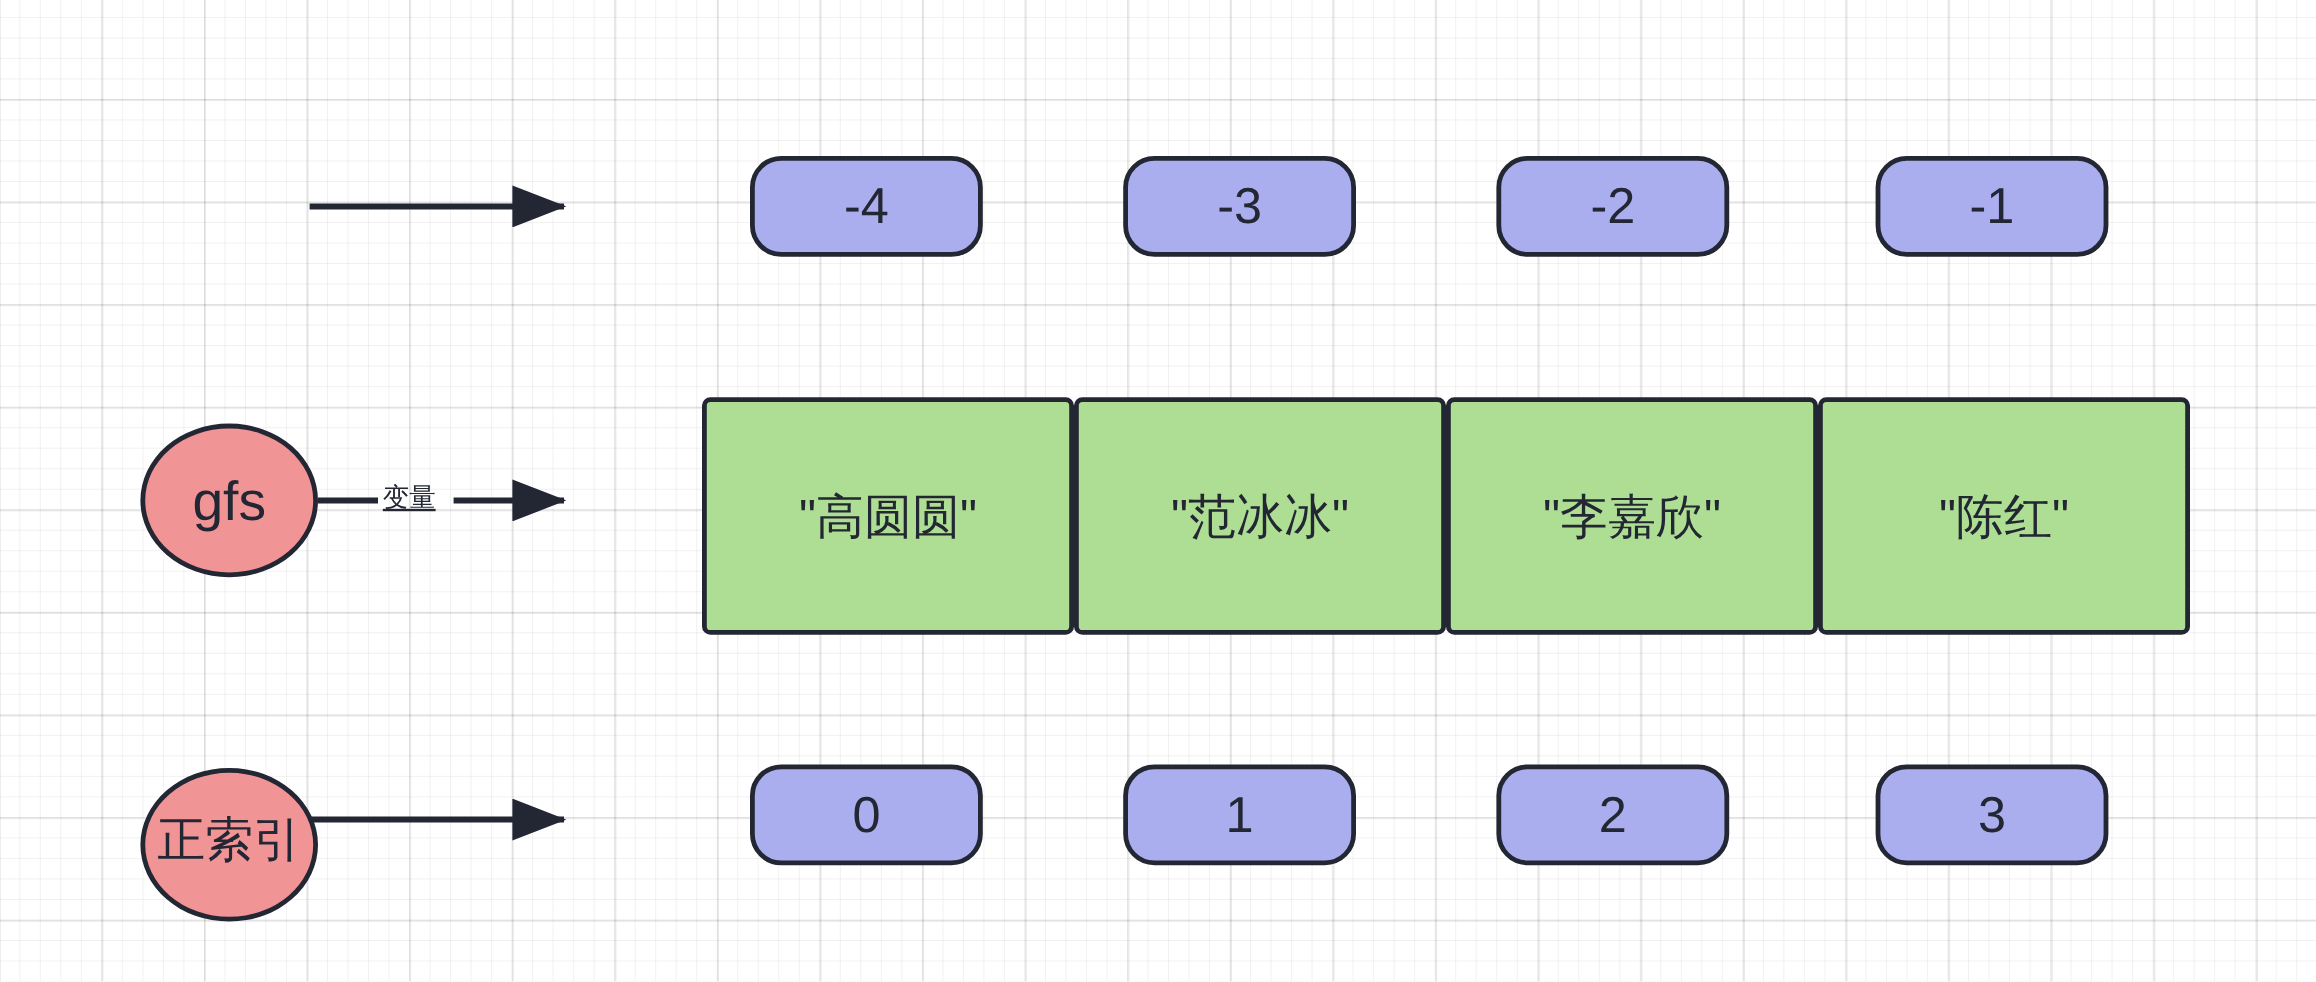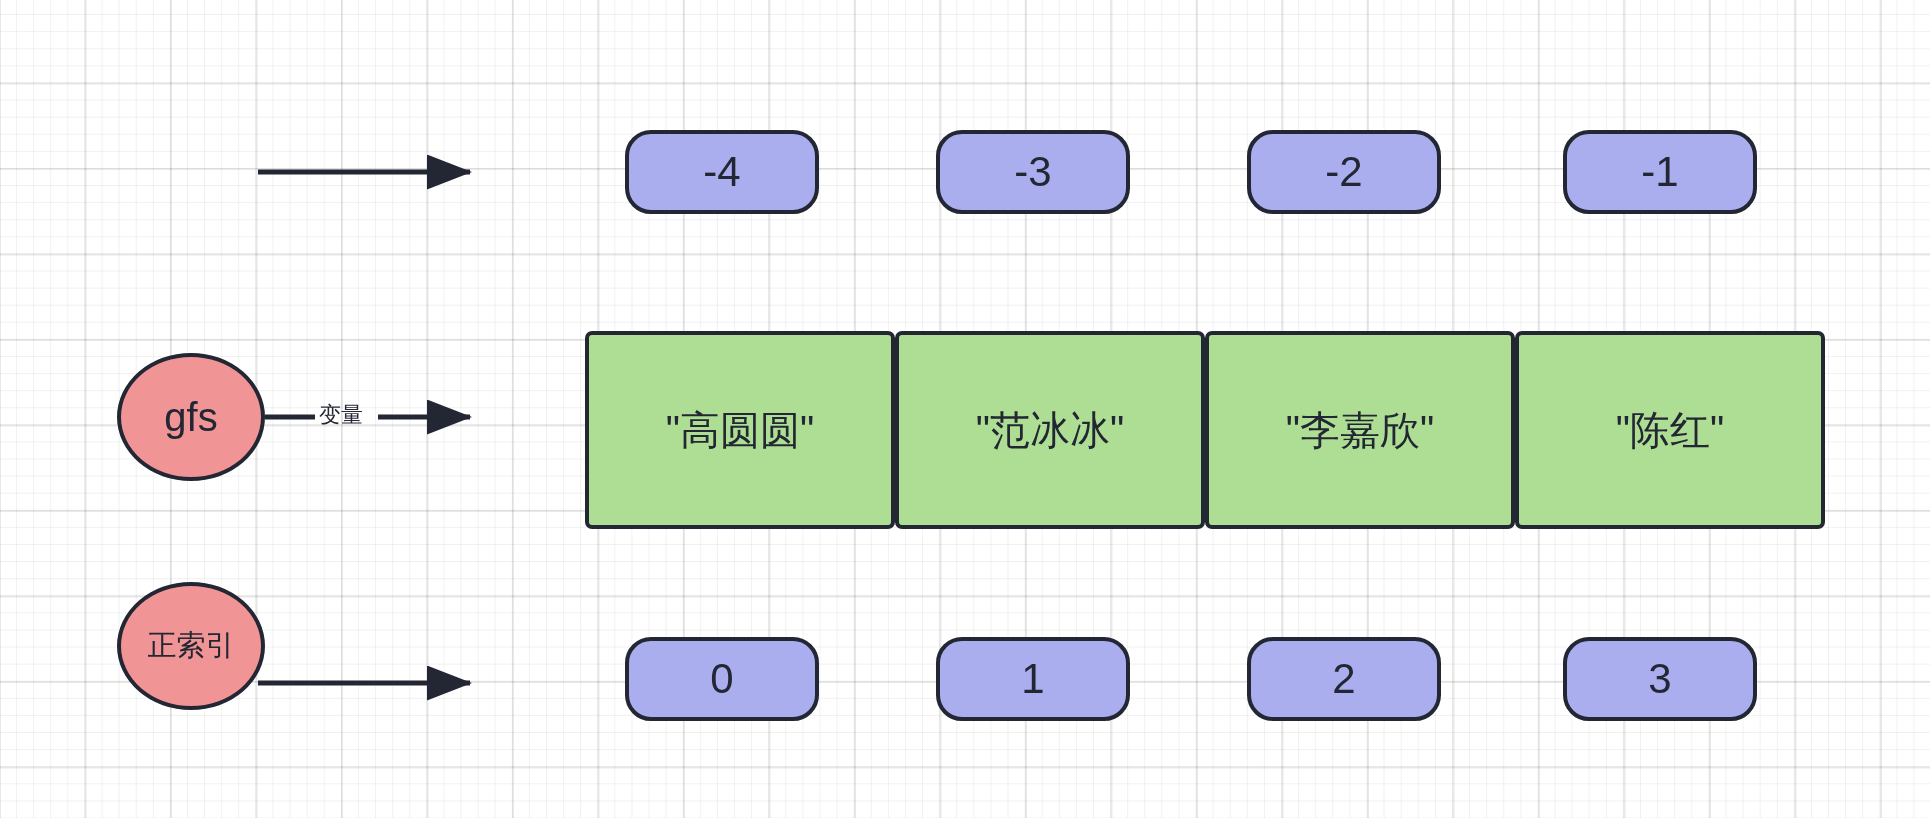"gfs" div.node-ellipse { font-size: 40px -> 46px }
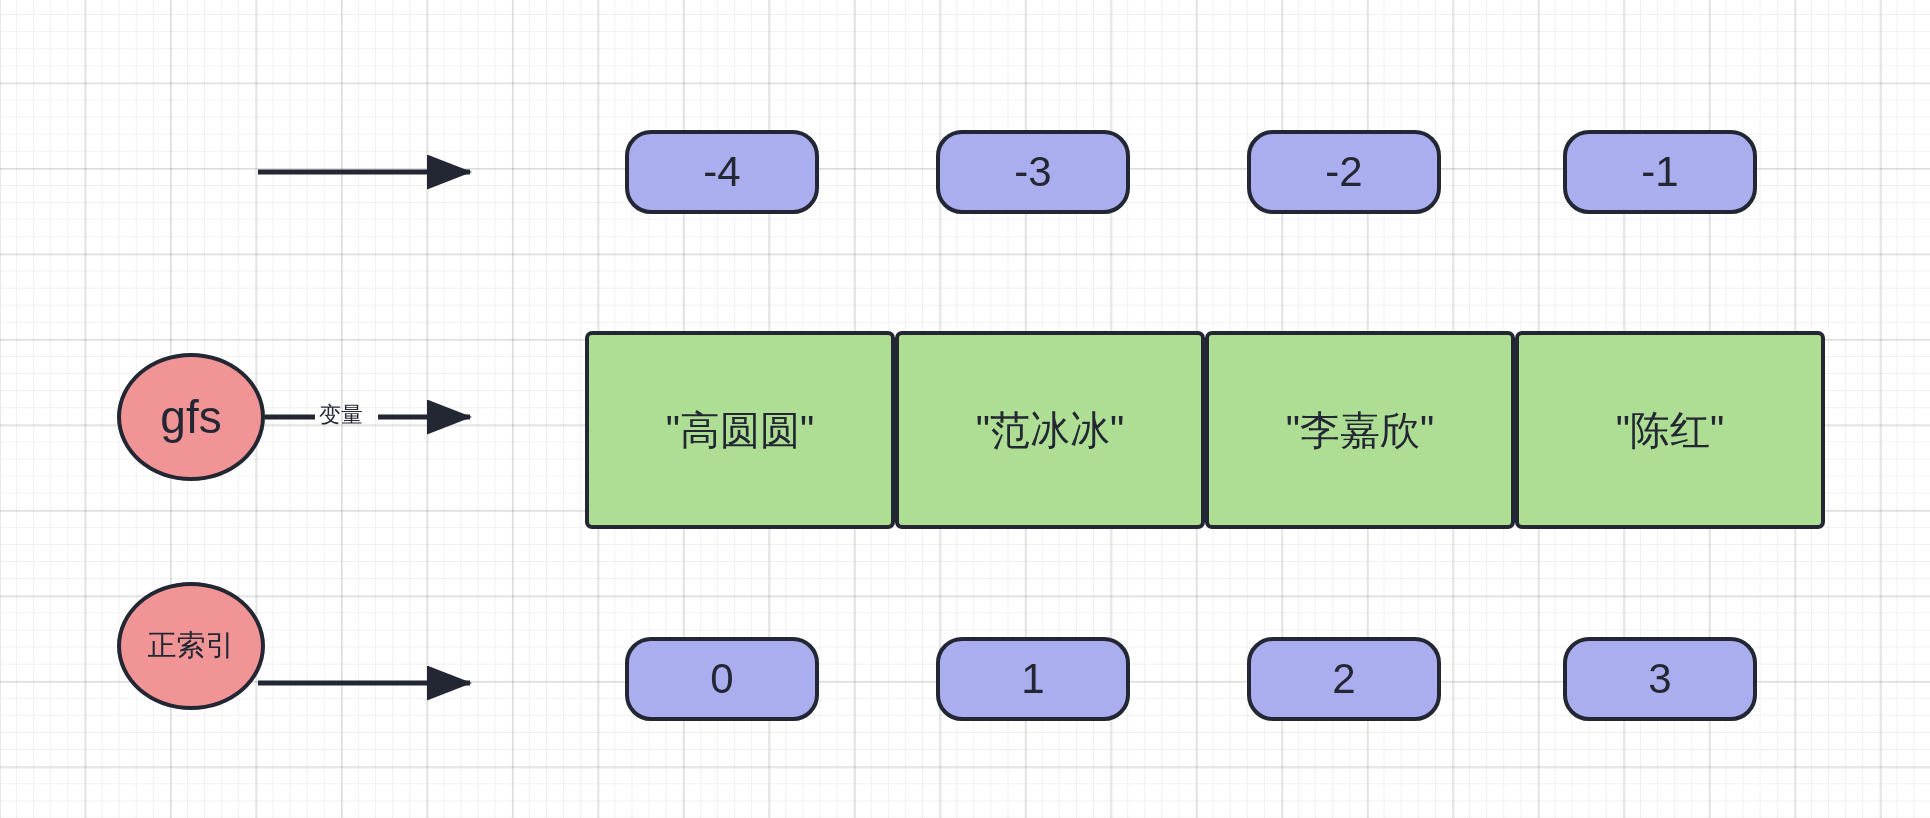"变量" .edge-label { text-decoration: none -> underline }
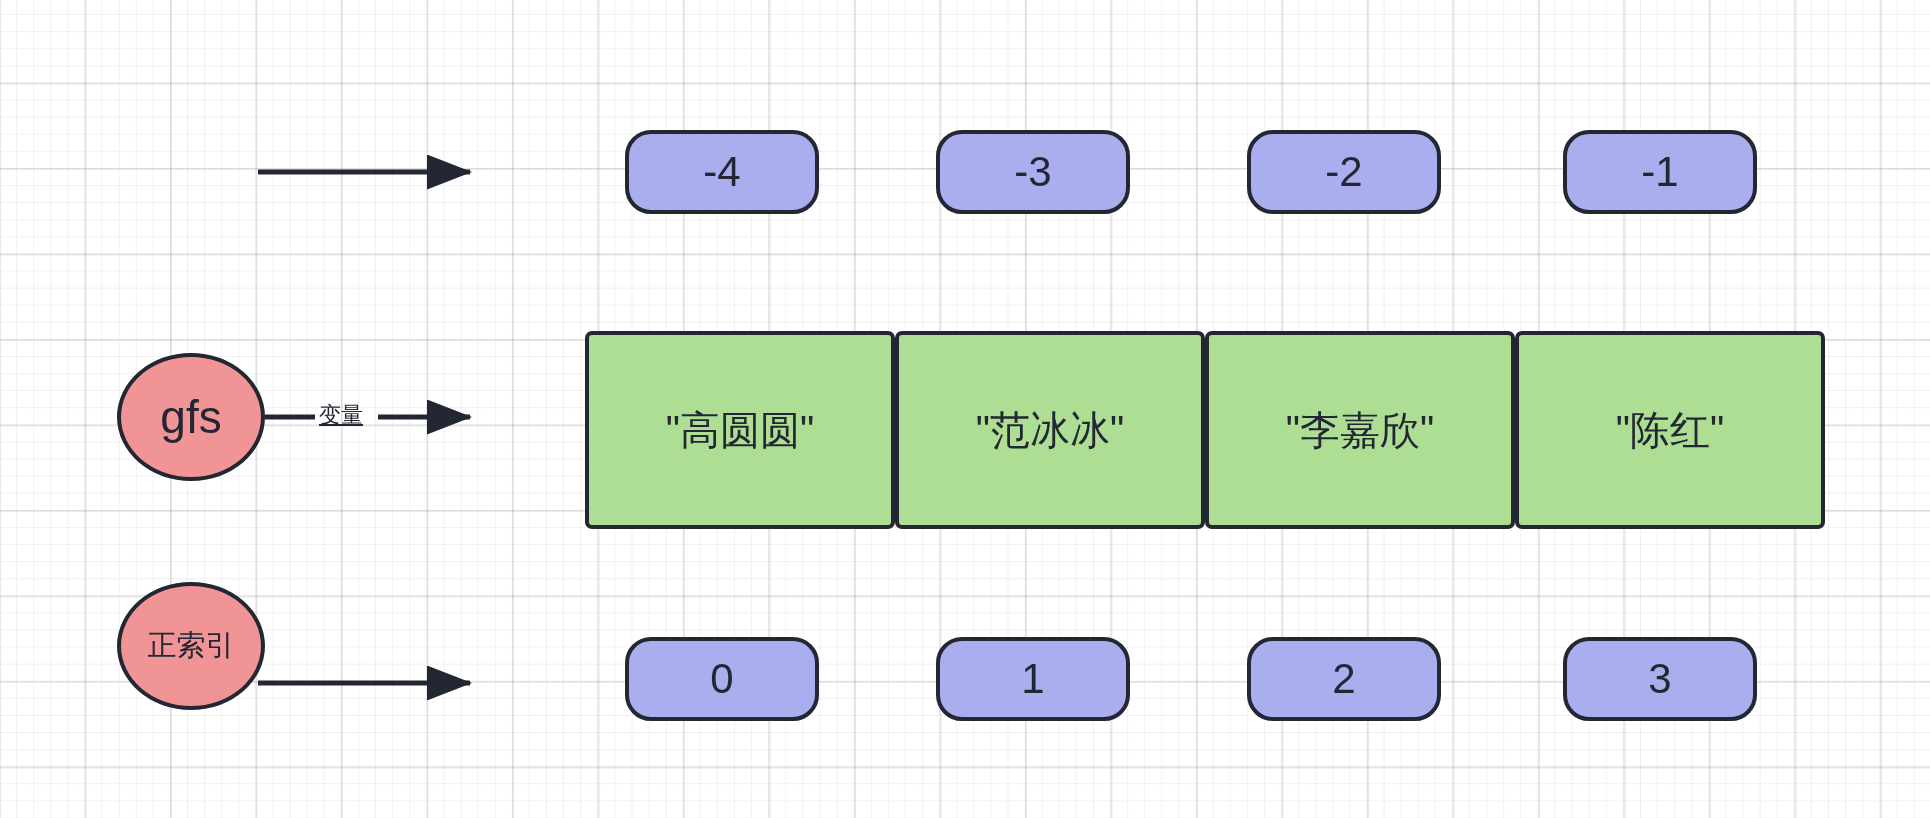"正索引" div.node-ellipse { font-family: none -> Liberation Mono, monospace; font-size: 29px -> 40px; top: 582px -> 640px }
